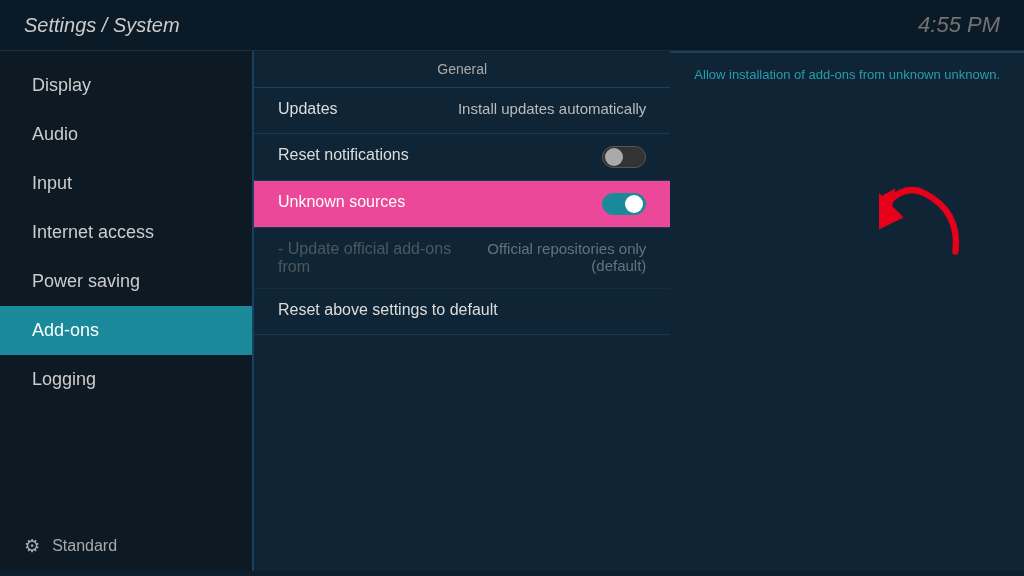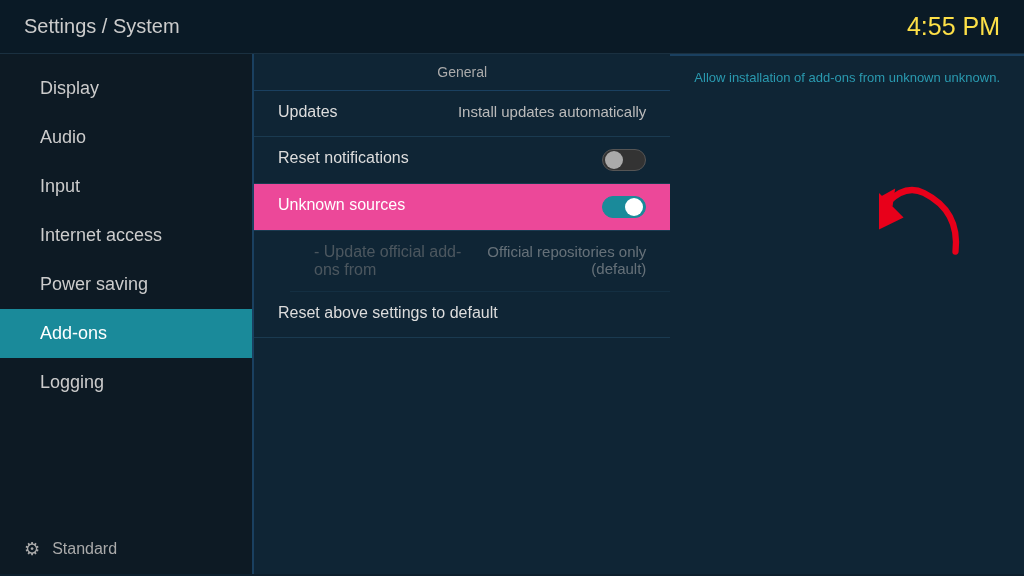"Settings / System" .header-title { font-style: none -> italic }
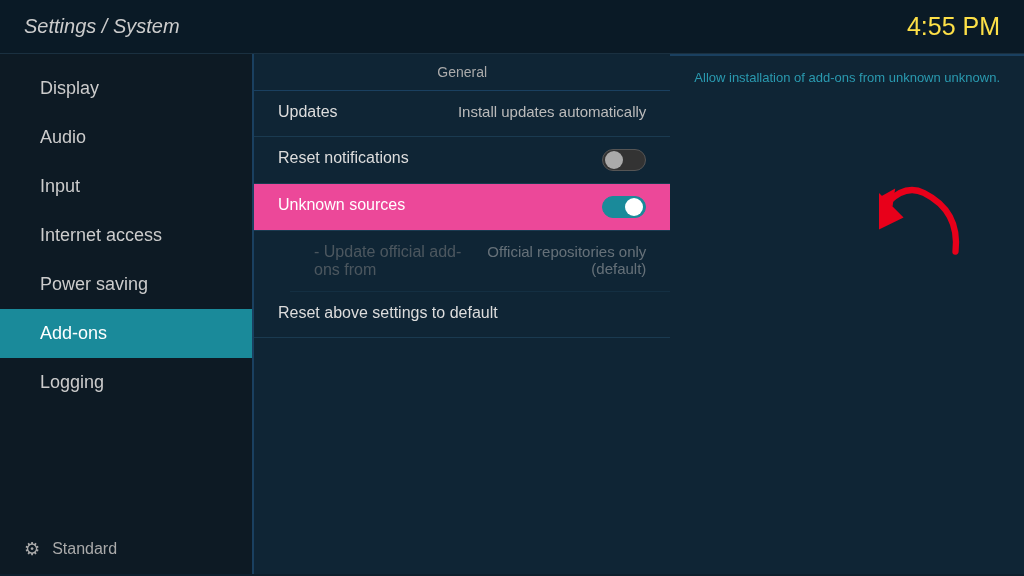"4:55 PM" .header-time { color: #fde047 -> #737373; font-size: 25px -> 22px; font-style: none -> italic }
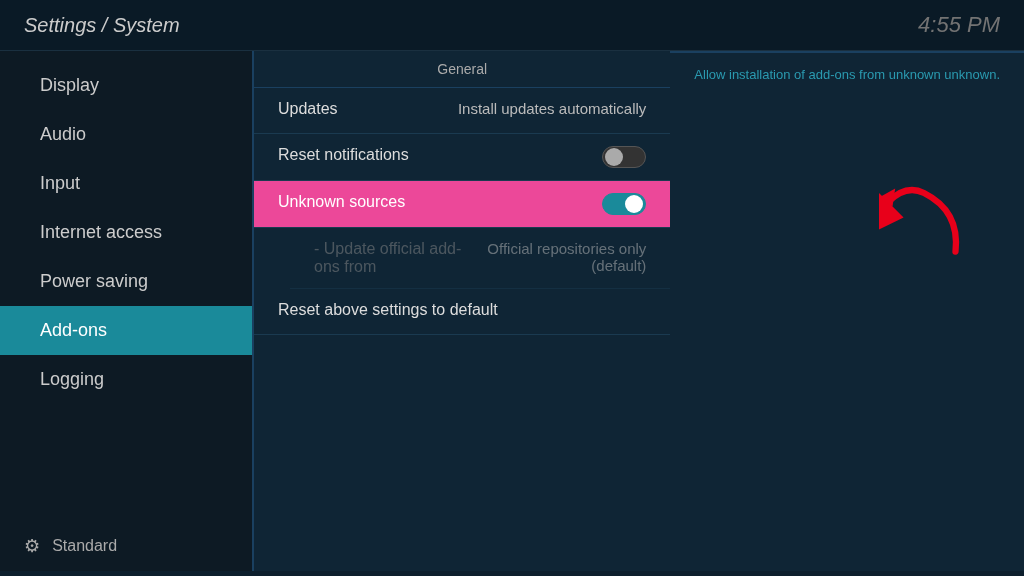"Display" .sidebar-item { padding: 14px 40px -> 14px 32px }
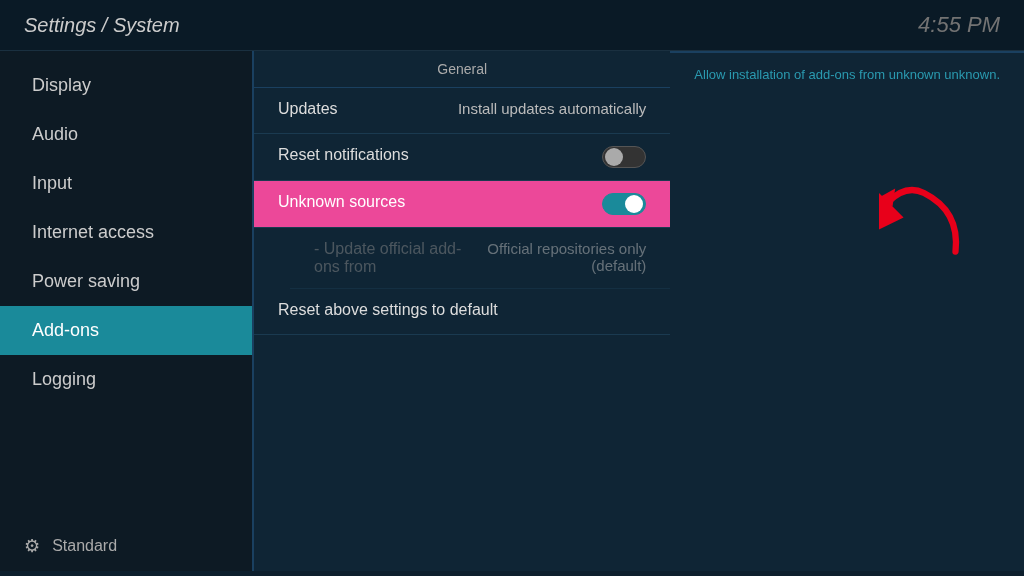"- Update official add-ons from" .setting-row.disabled-row { margin-left: 36px -> none }
